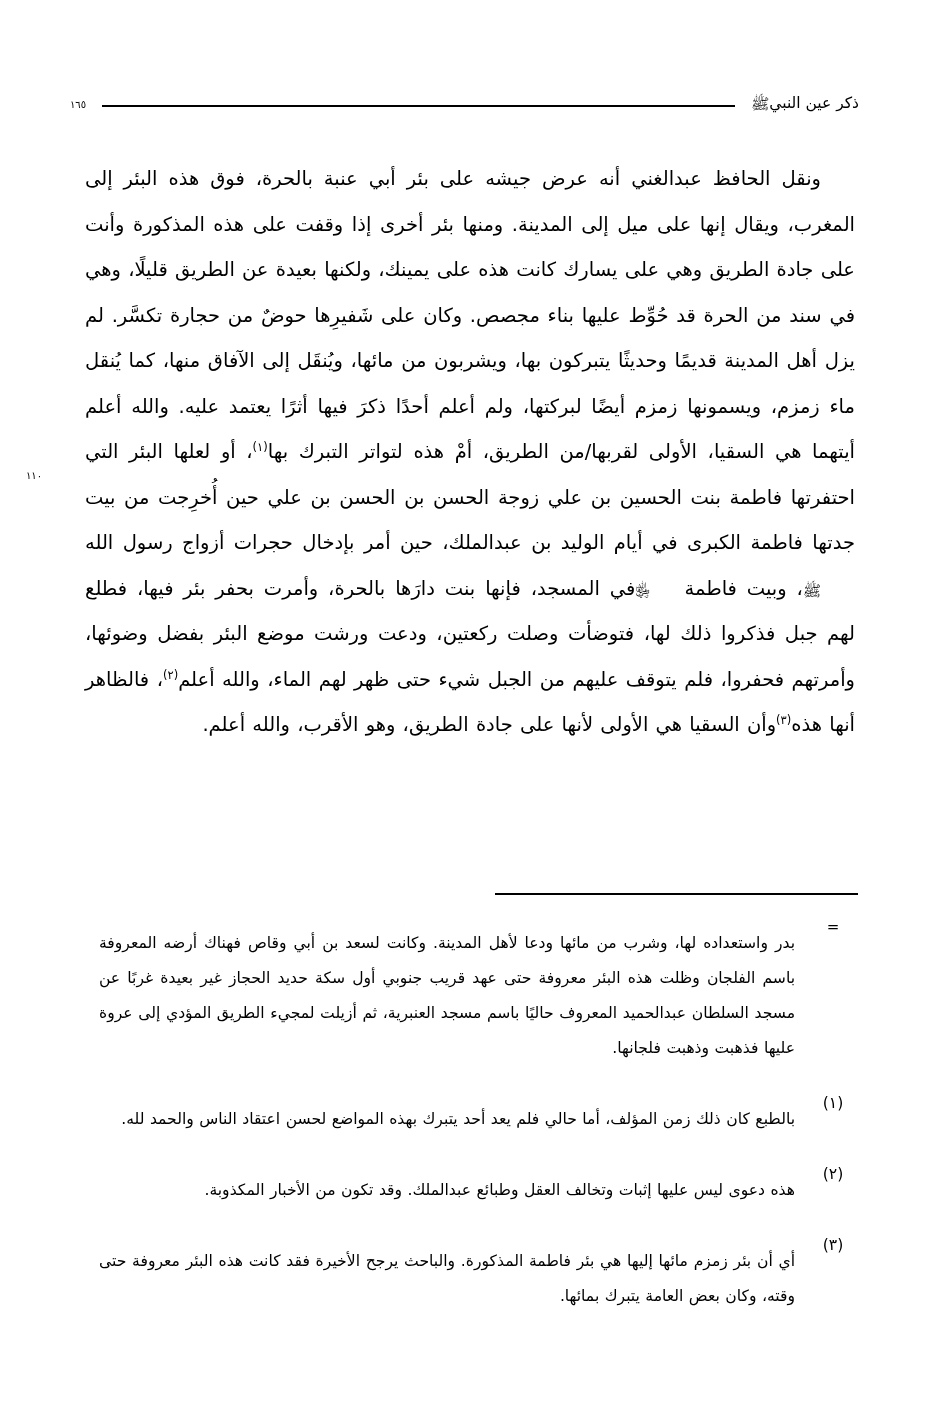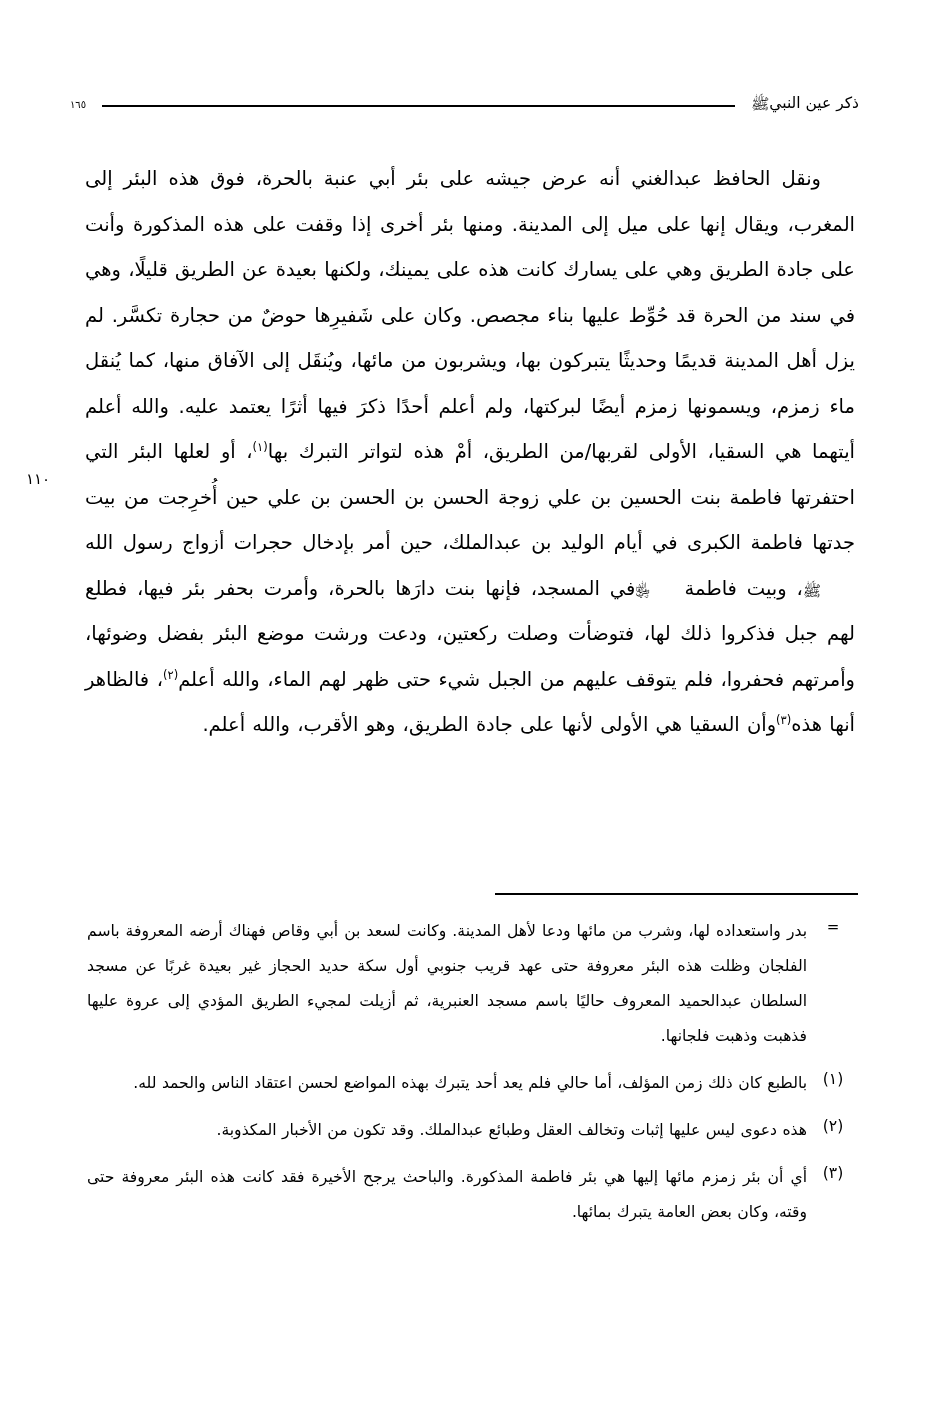"١١٠" .margin-number { font-size: 15px -> 10px }
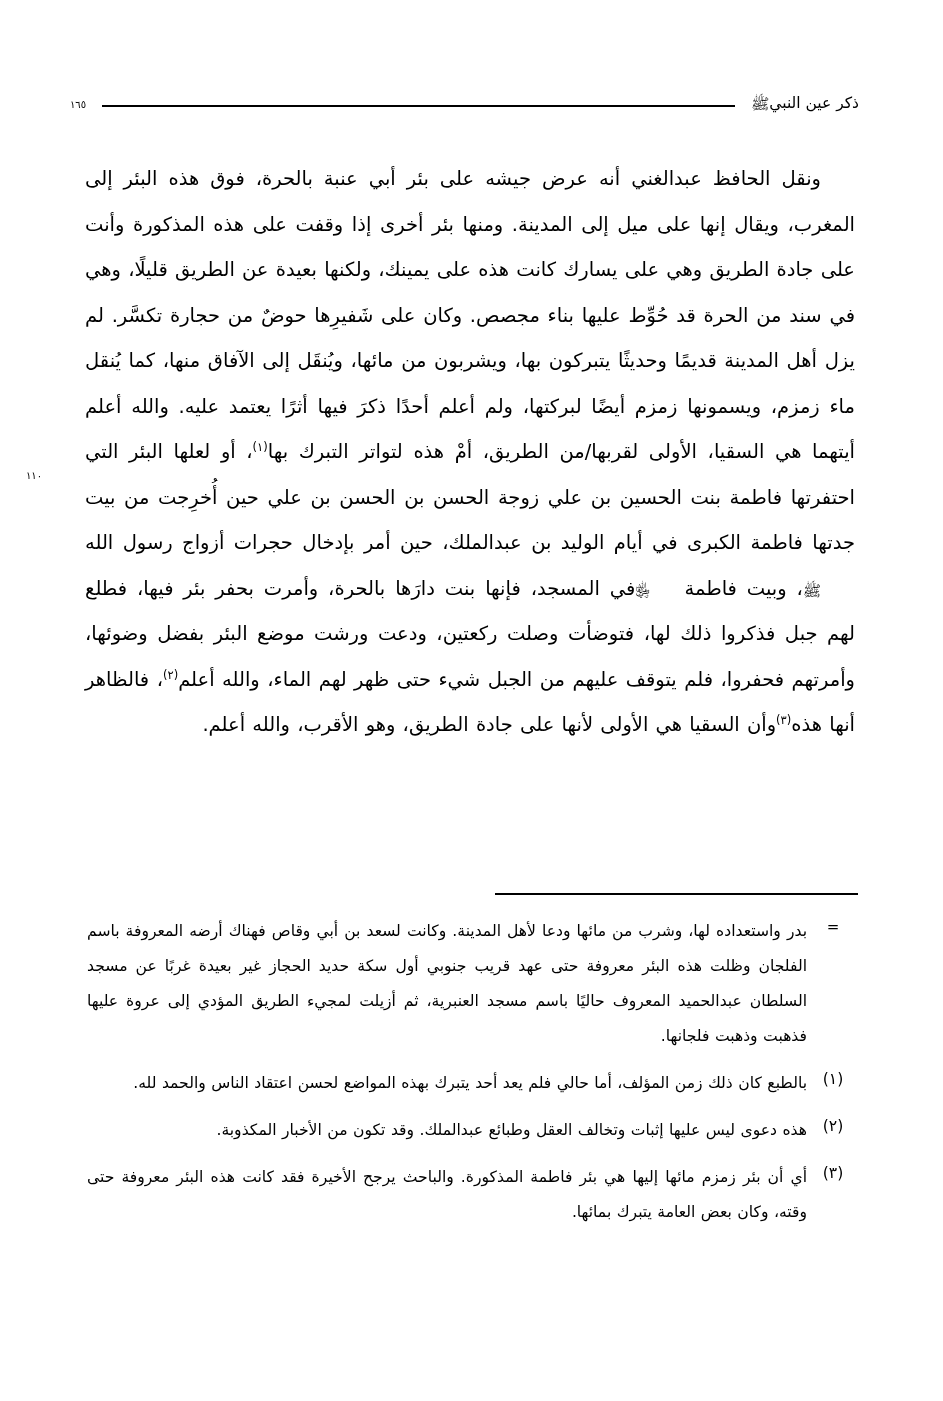"بدر واستعداده لها، وشرب من" .fn-body p { margin: 4px -> 16px }
